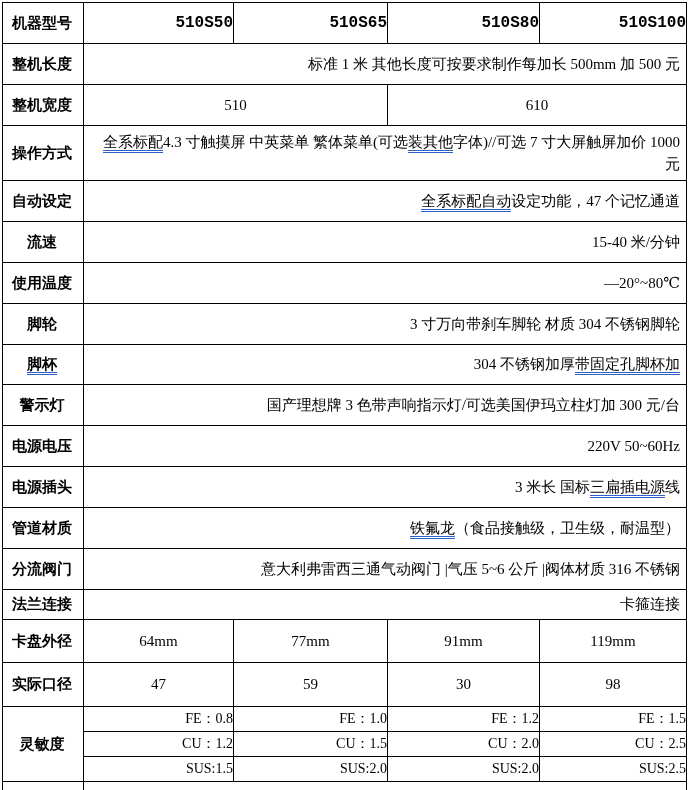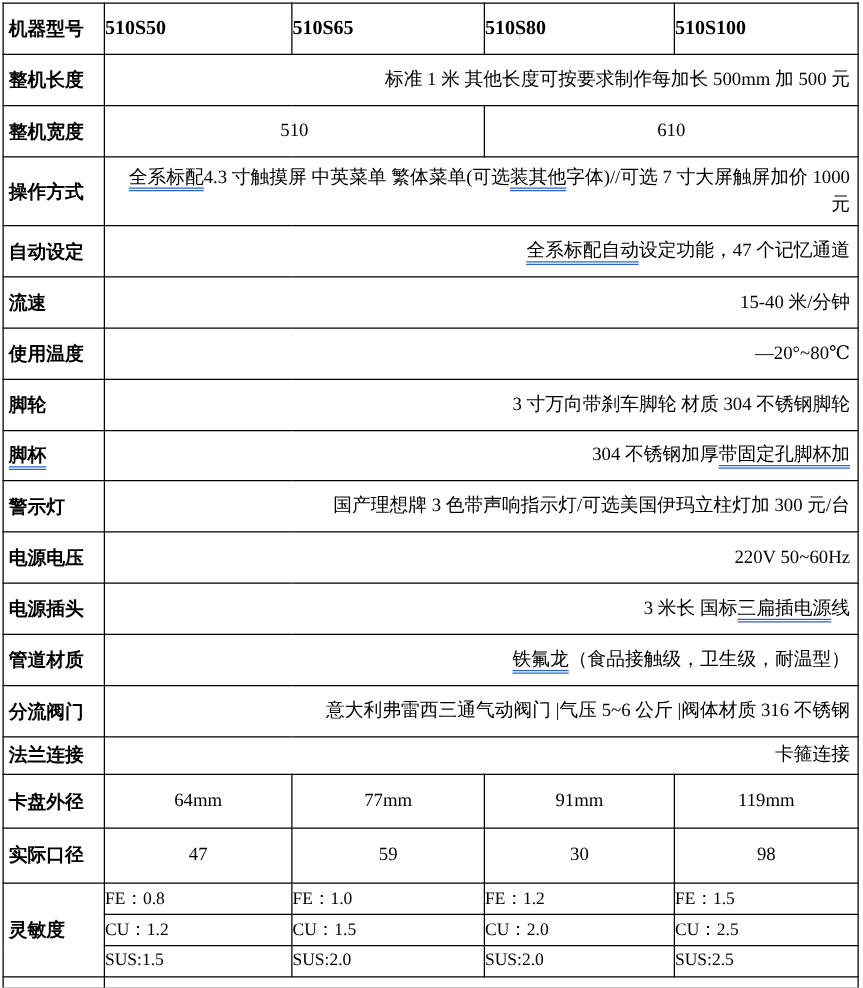"机器型号" td.lbl { text-align: left -> center }
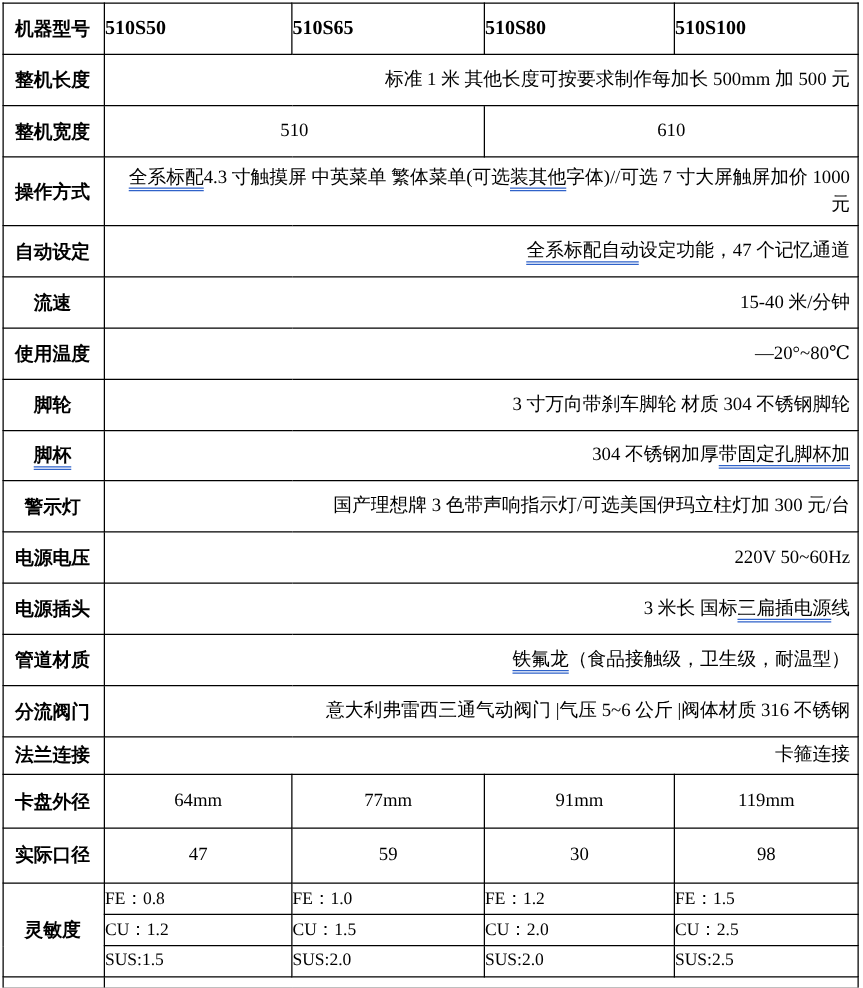"510S50" td.model { font-family: none -> Liberation Mono, monospace; text-align: left -> right }
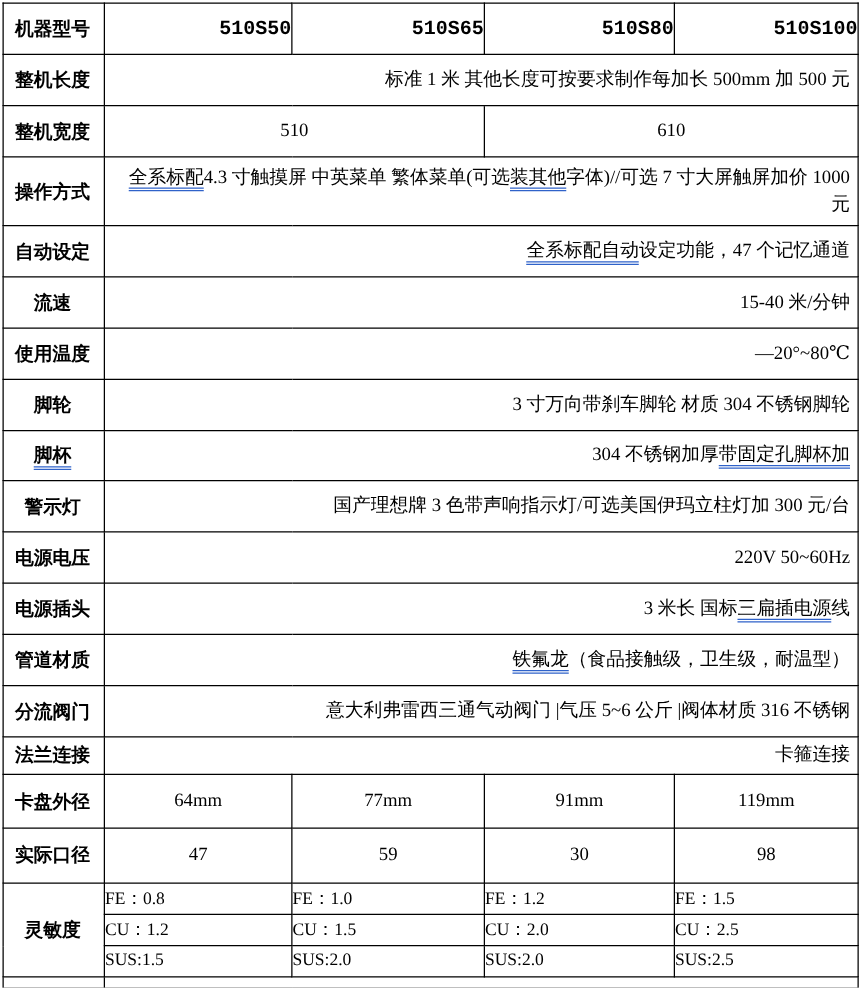"FE：0.8" td.sens { text-align: left -> right }
